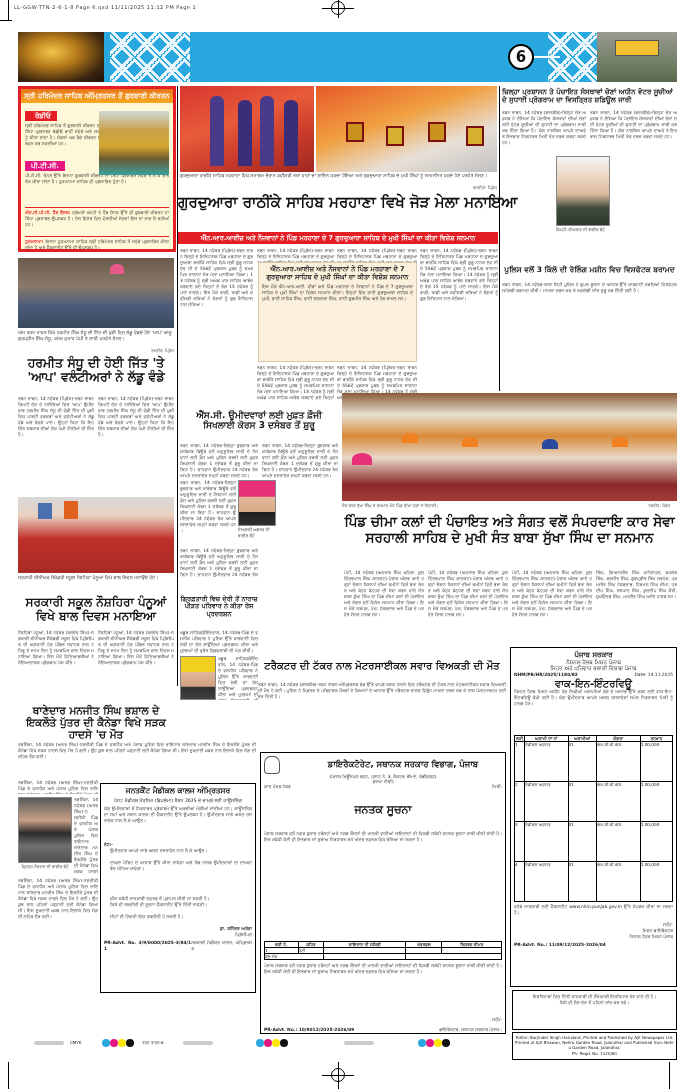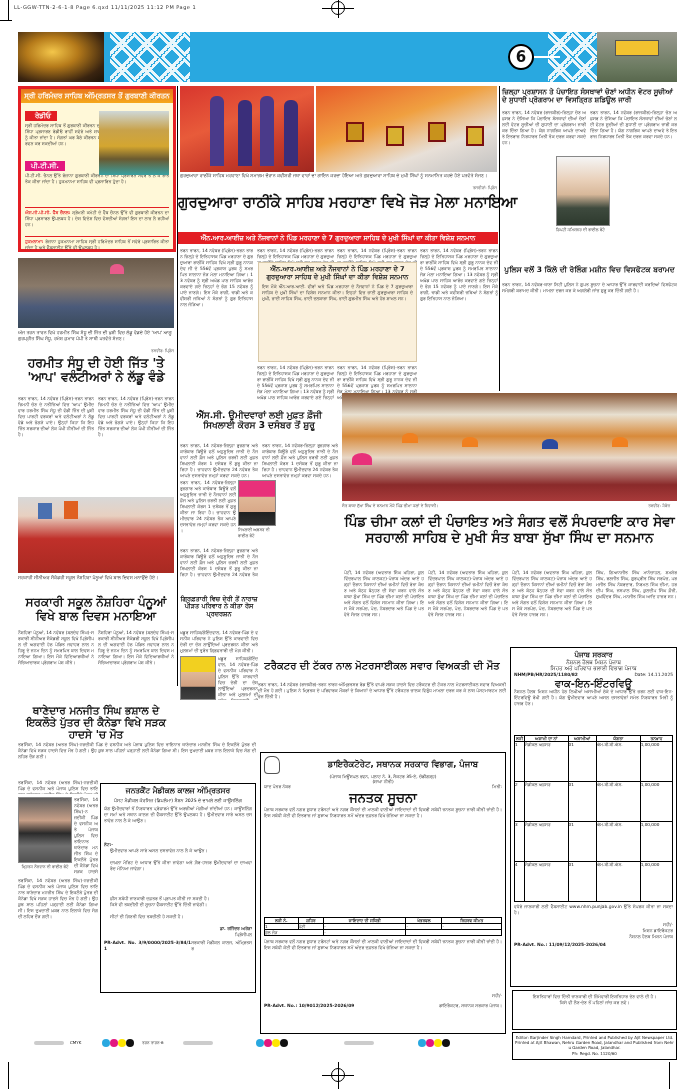"ਜਨਤਕ ਸੂਚਨਾ" div.head { font-size: 13px -> 11px; margin: 1px 0 -> 14px 0 }
